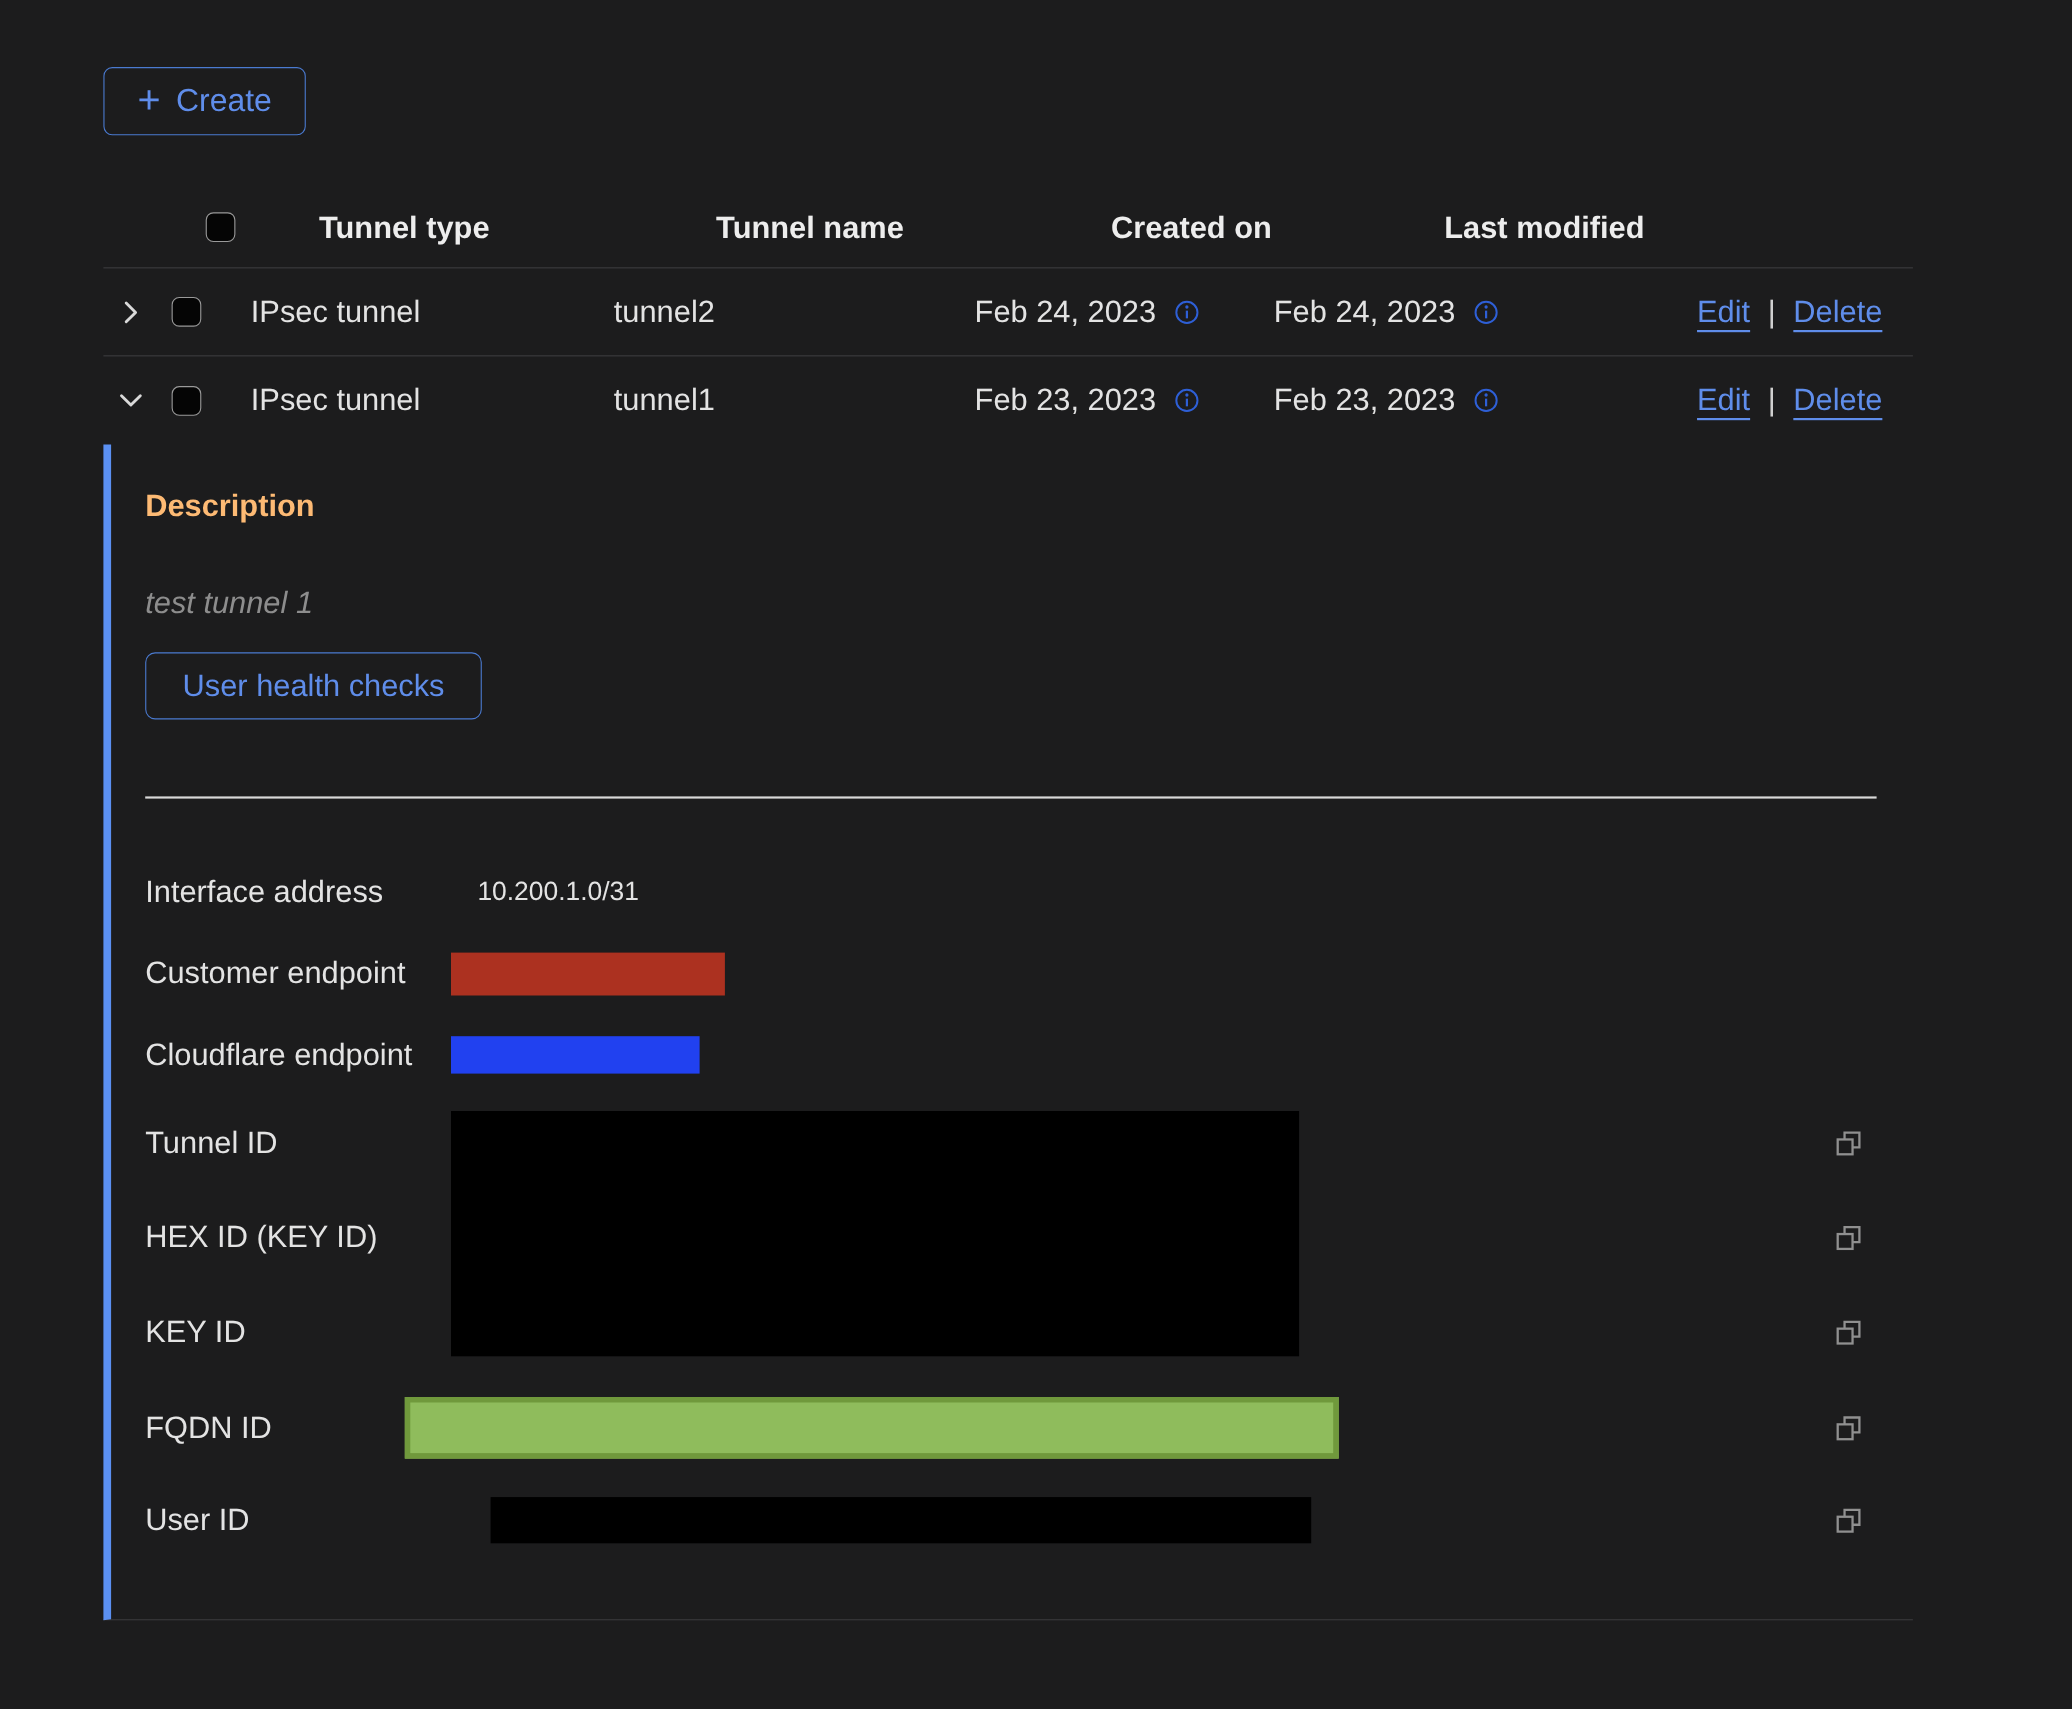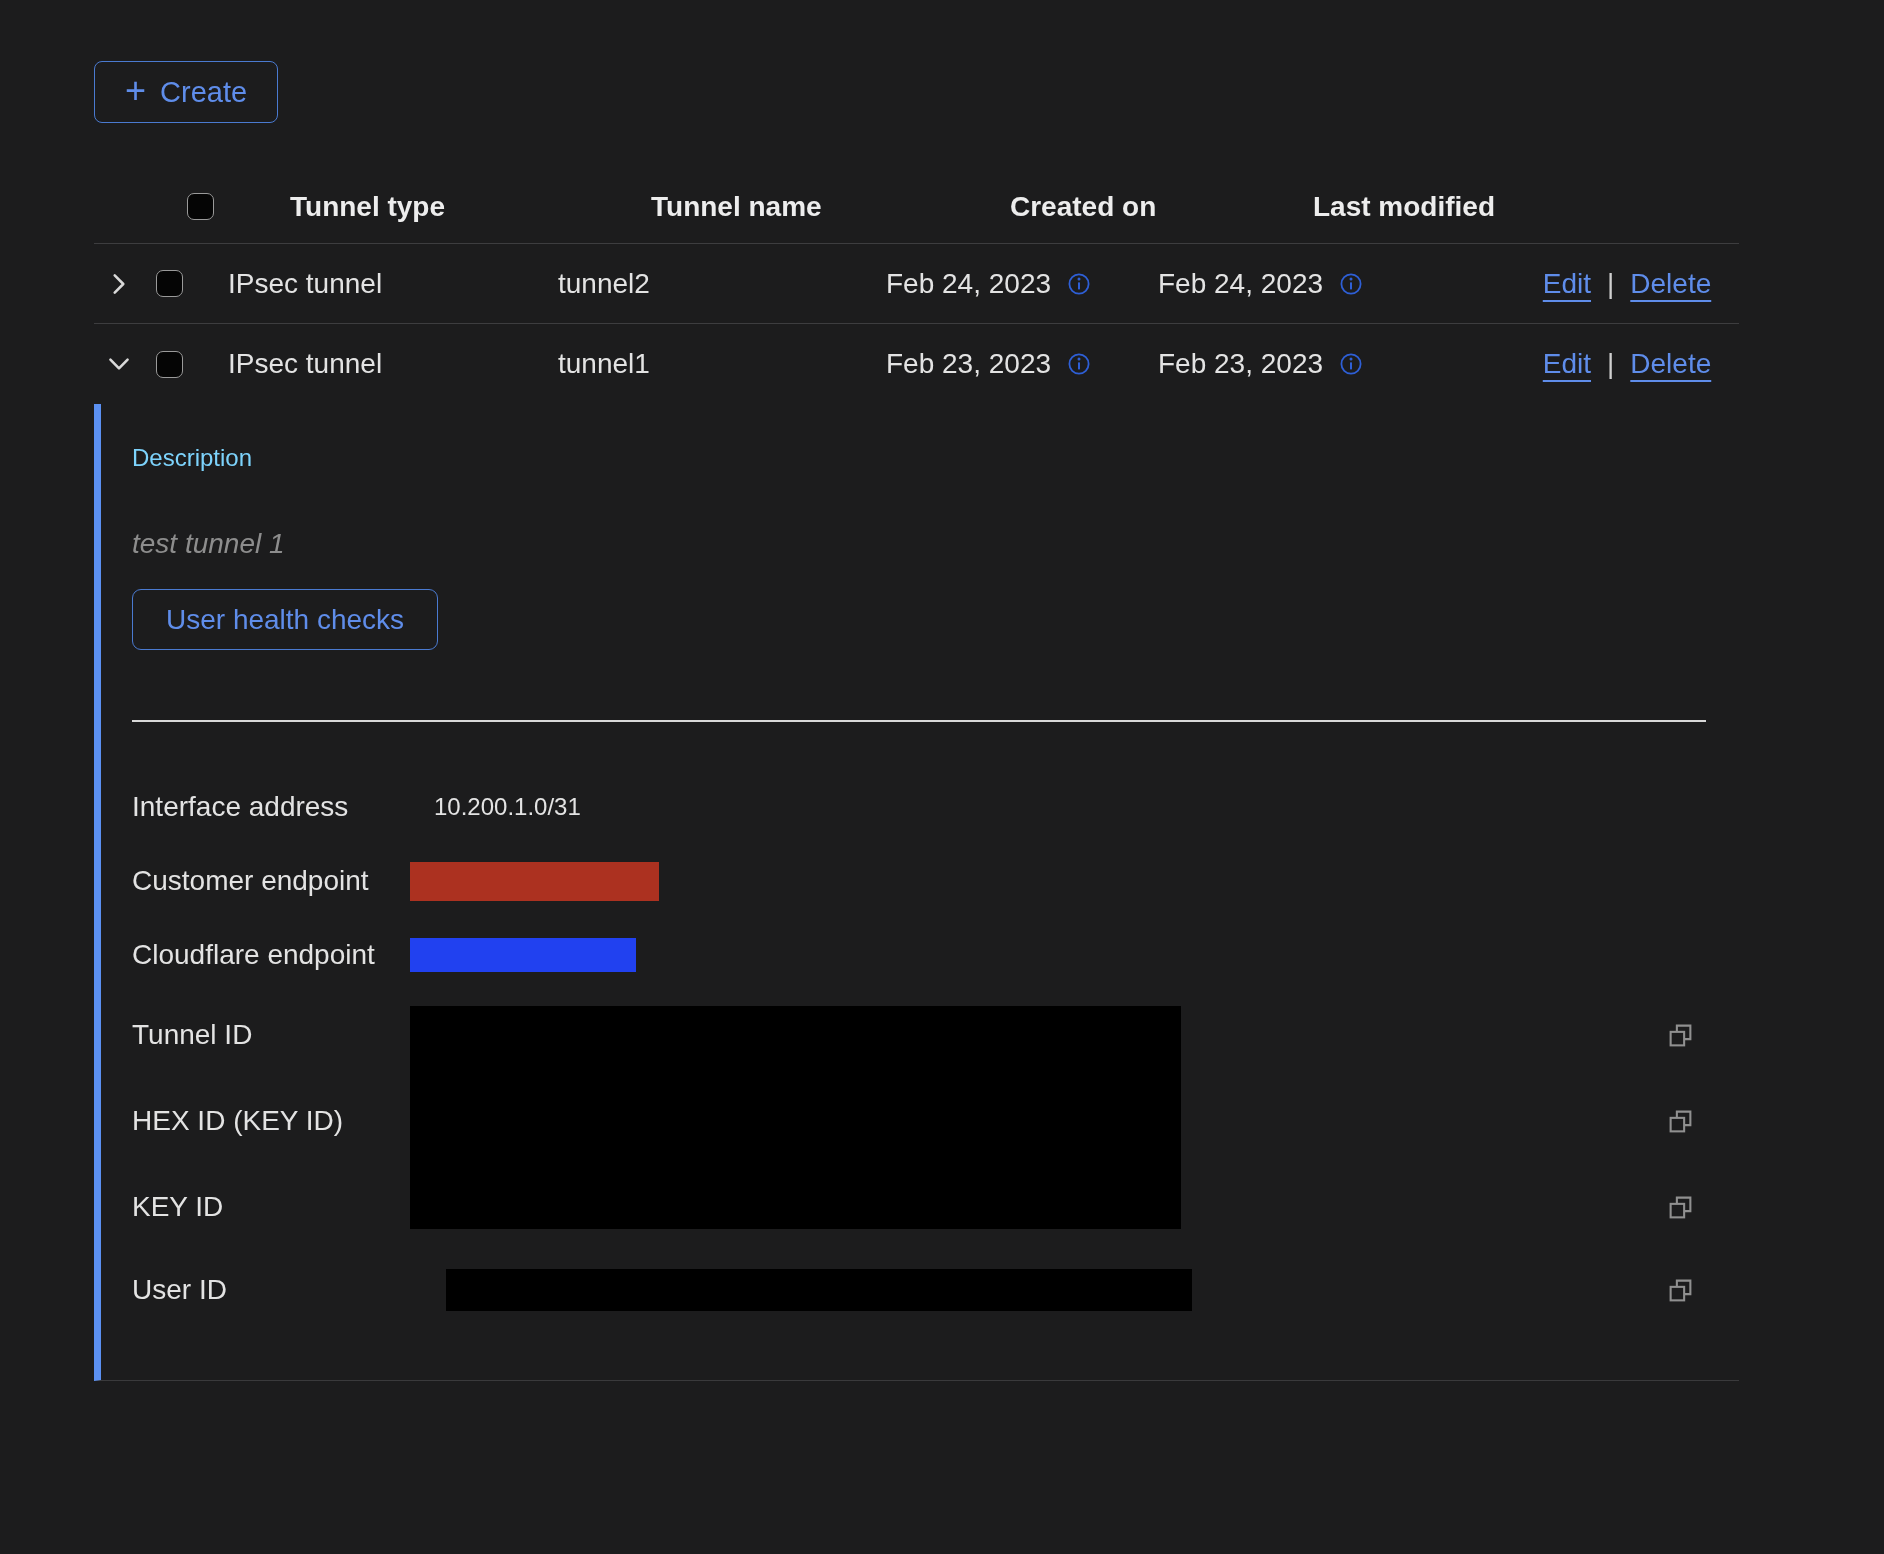"Description" .desc-label { color: #7dd3fc -> #fdba74; font-size: 24px -> 28px; font-weight: 400 -> 700 }
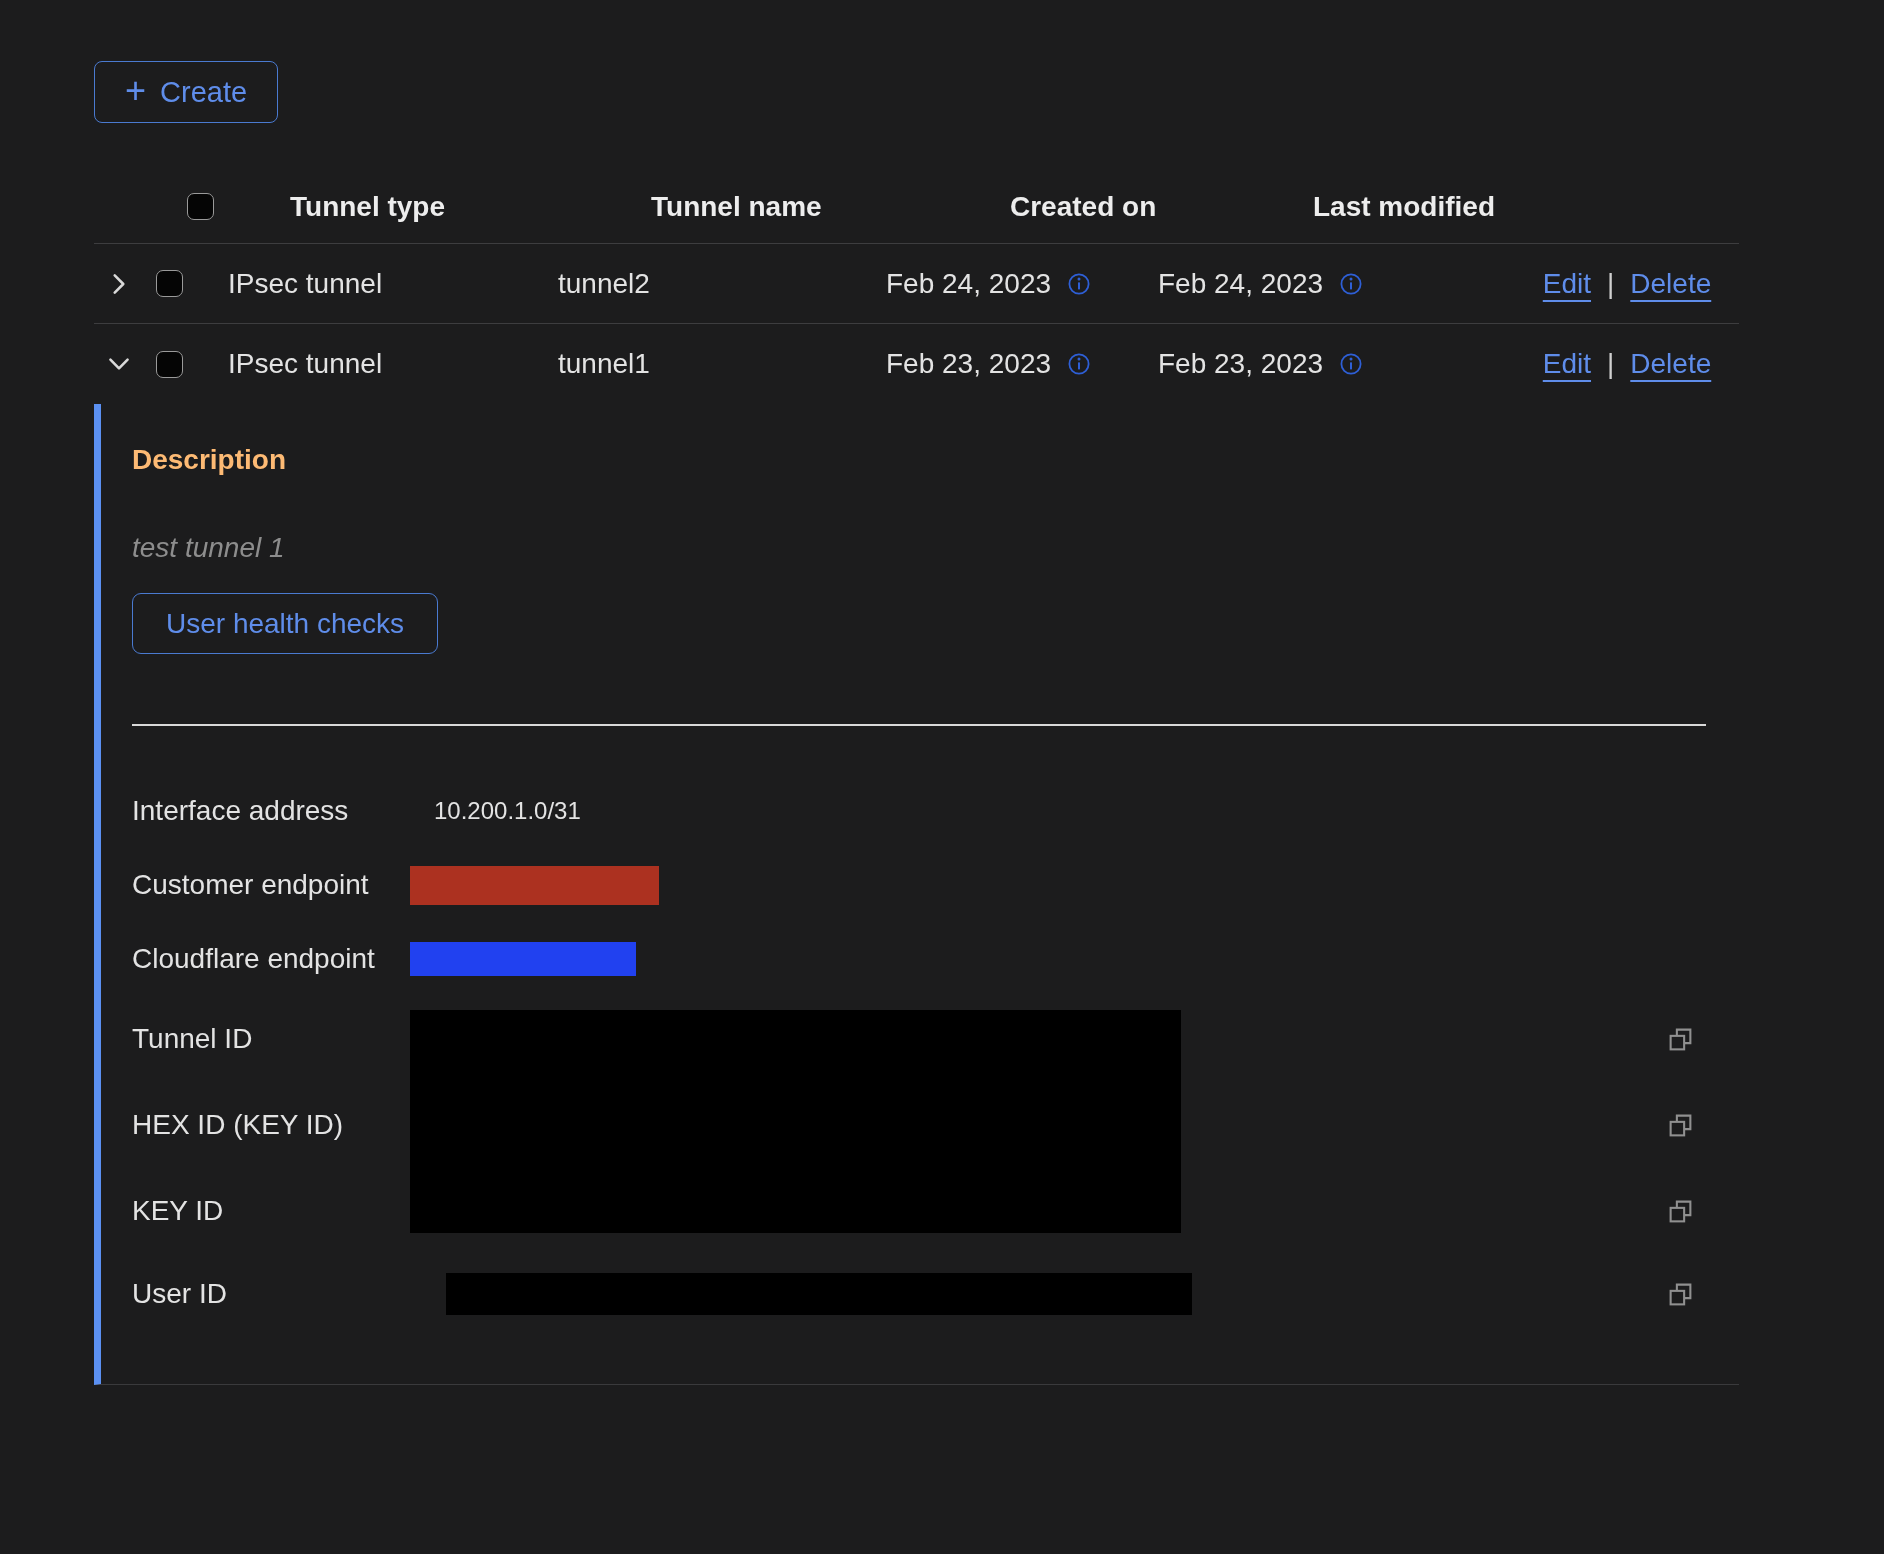"FQDN ID" div.detail-row { html: none -> <div> <div>FQDN ID</div> <div></div> <div></div> <div> <svg> <use></use> </svg> </div> </div> }
